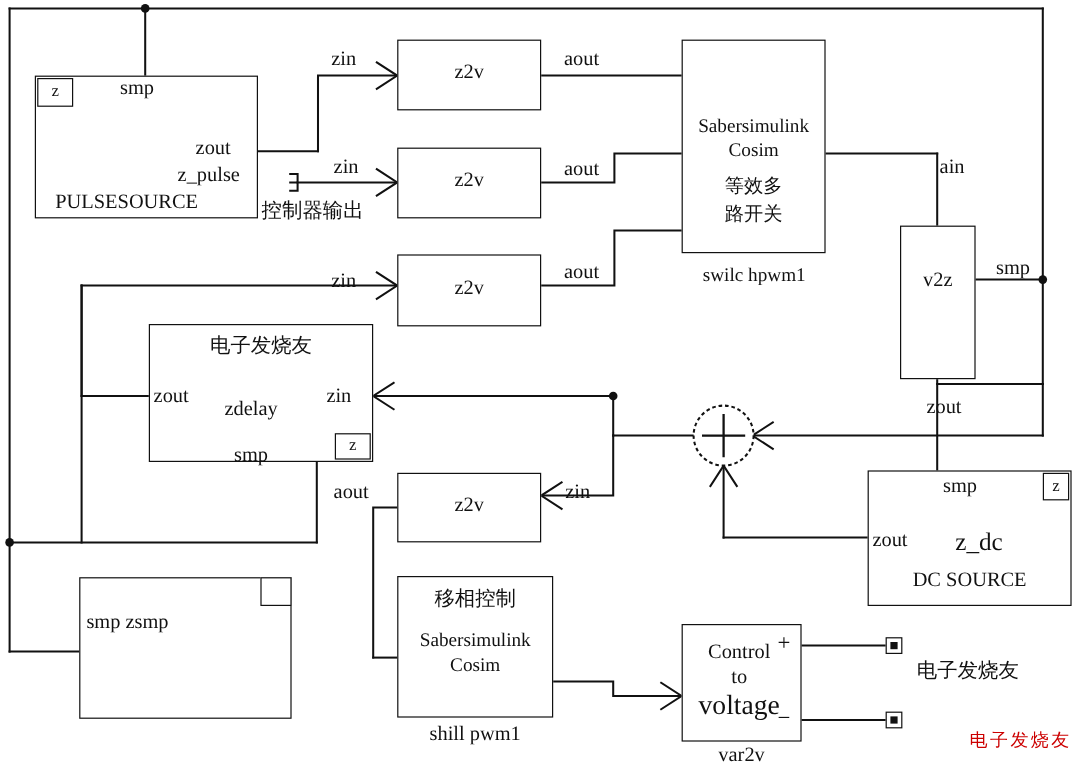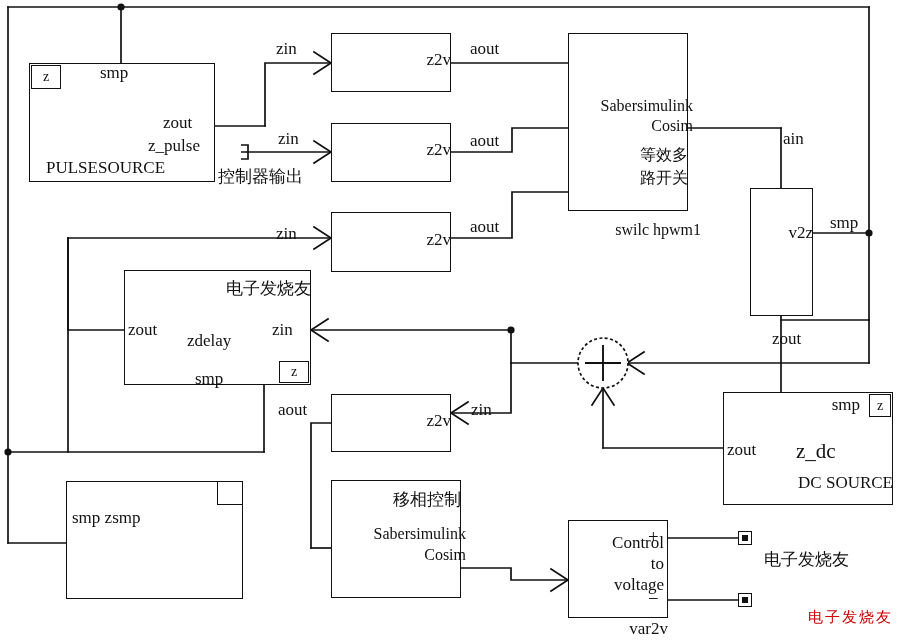"z2v" .ctr { text-align: right -> center }
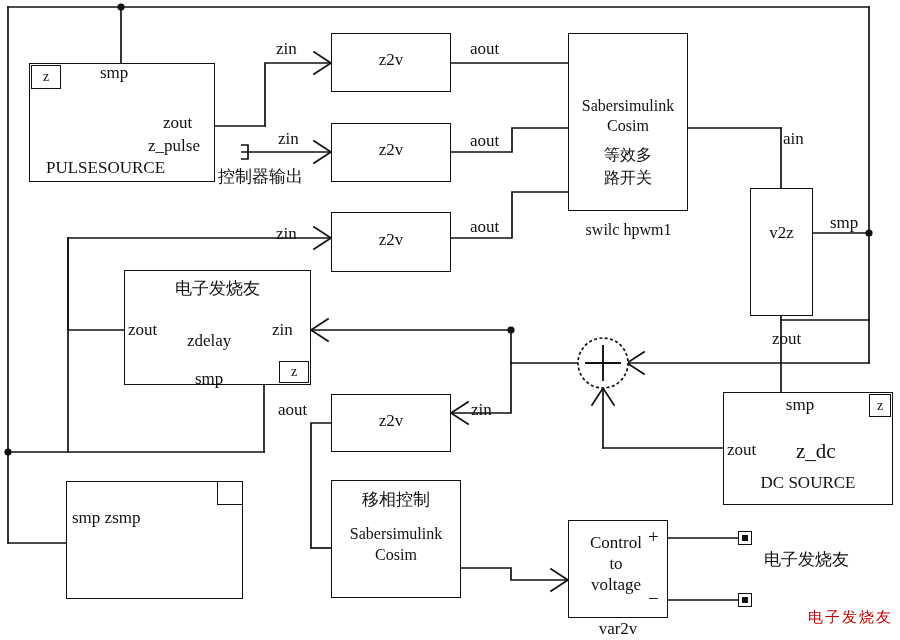"voltage" div.lbl { font-size: 17px -> 23px }
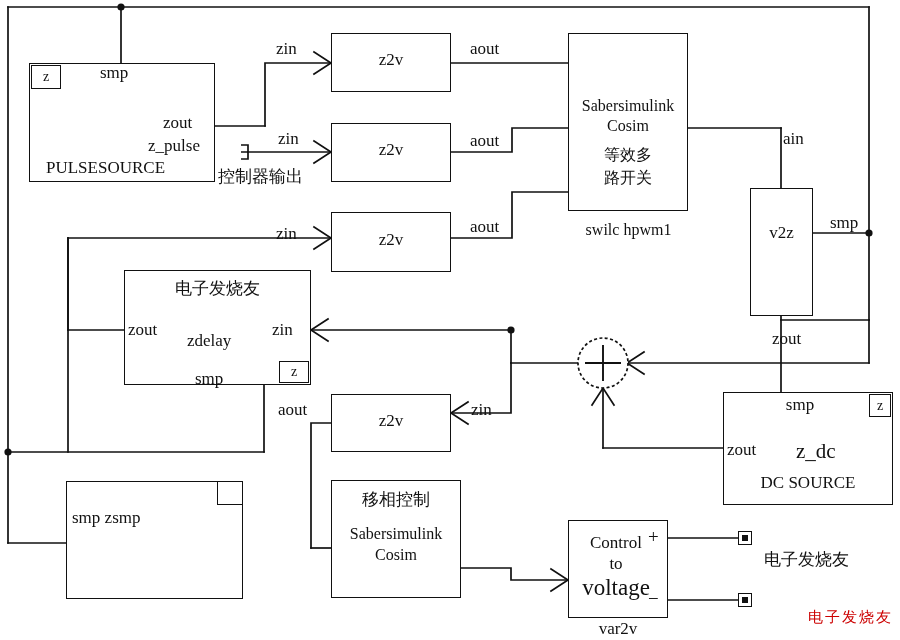"shill pwm1" div.lbl { html: none -> <div>shill pwm1</div> }
